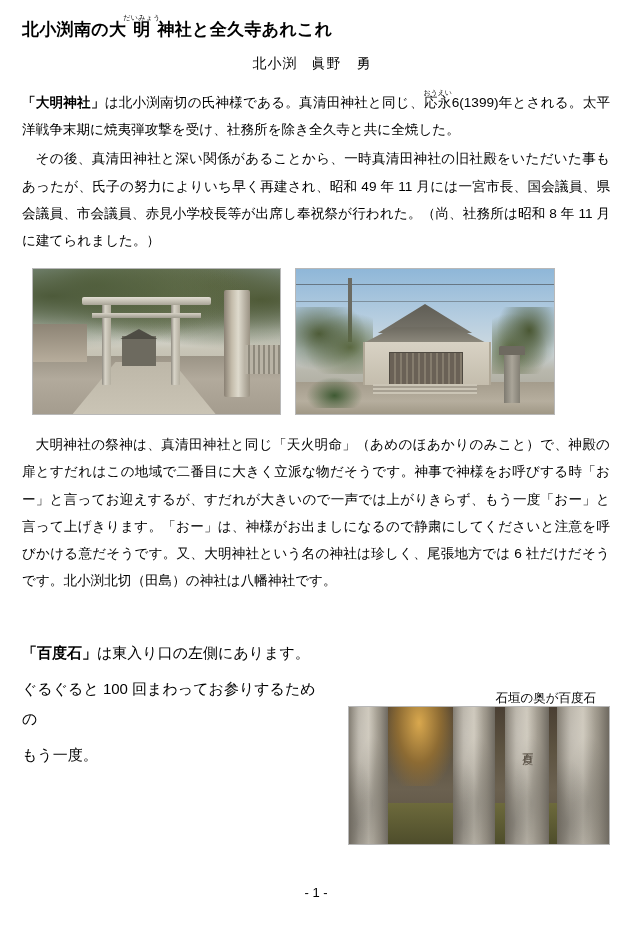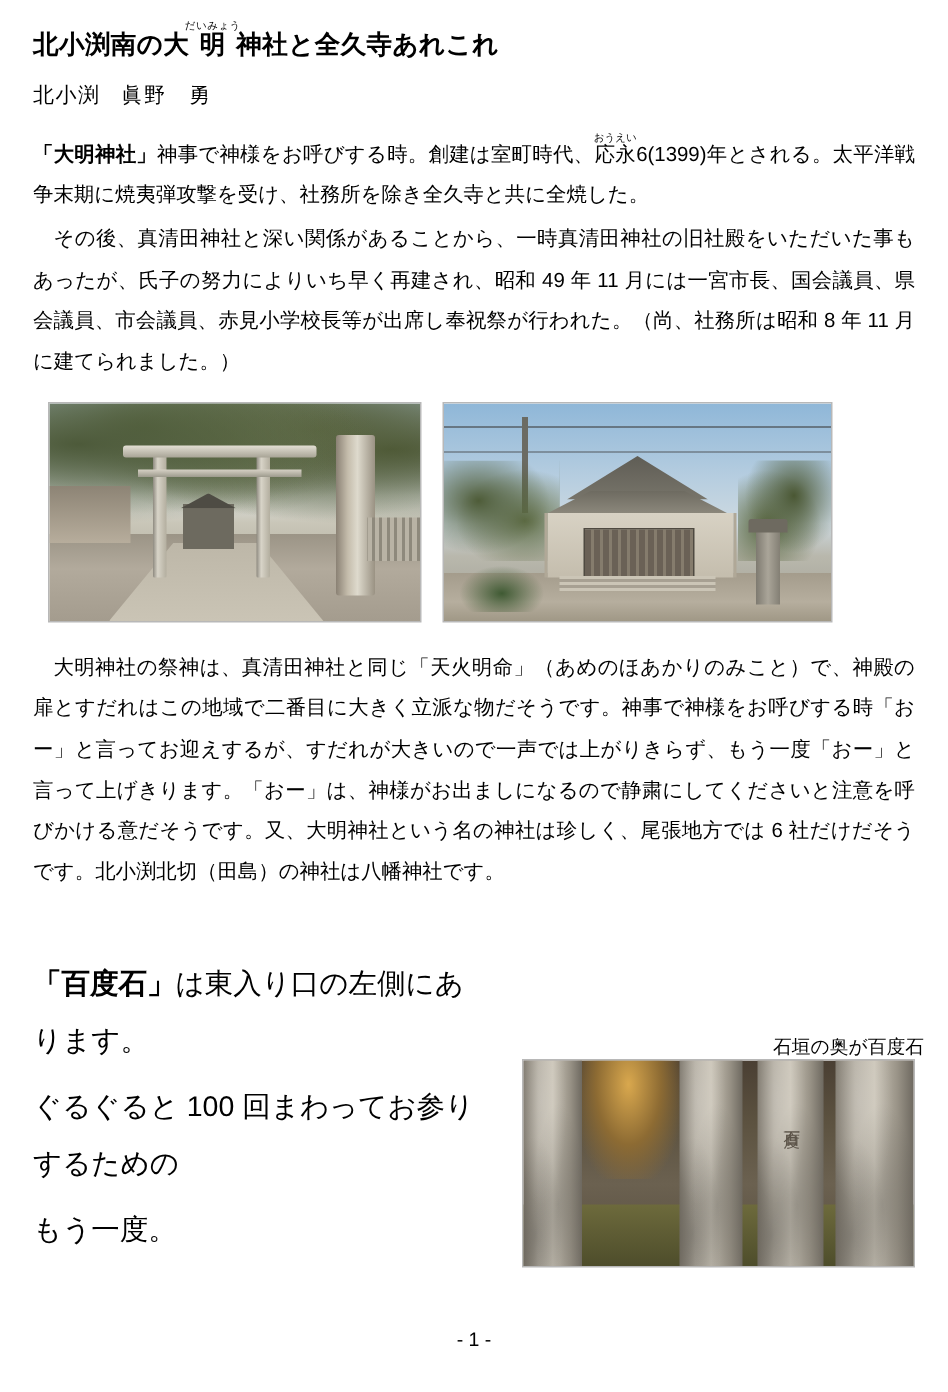"北小渕 眞野 勇" .byline { text-align: left -> center }
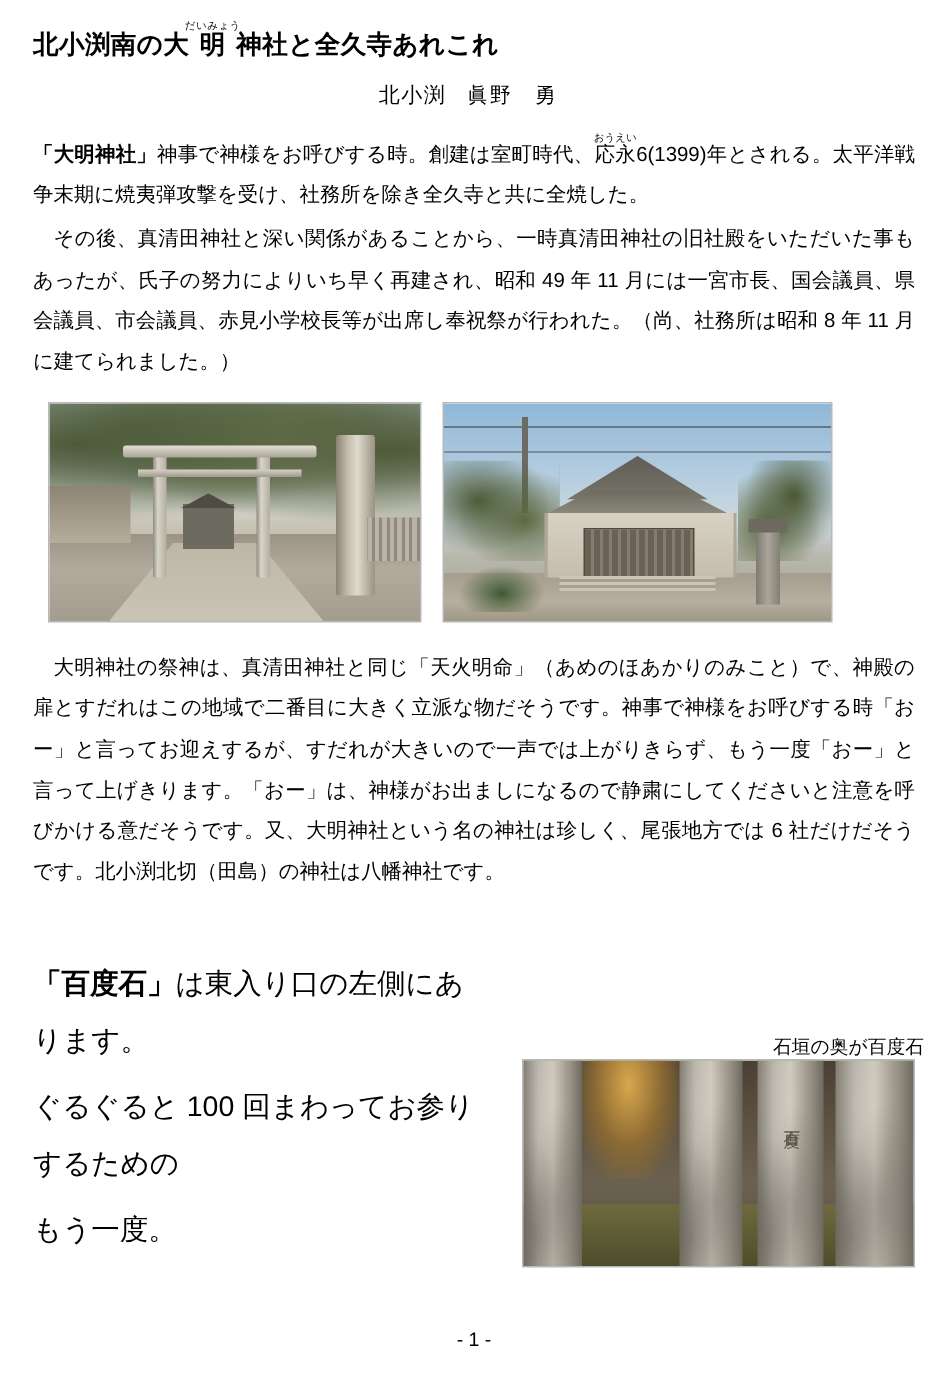"神事で神様をお呼びする時。創建は室町時代、" span { text: 神事で神様をお呼びする時。創建は室町時代 -> は北小渕南切の氏神様である。真清田神社と同じ }
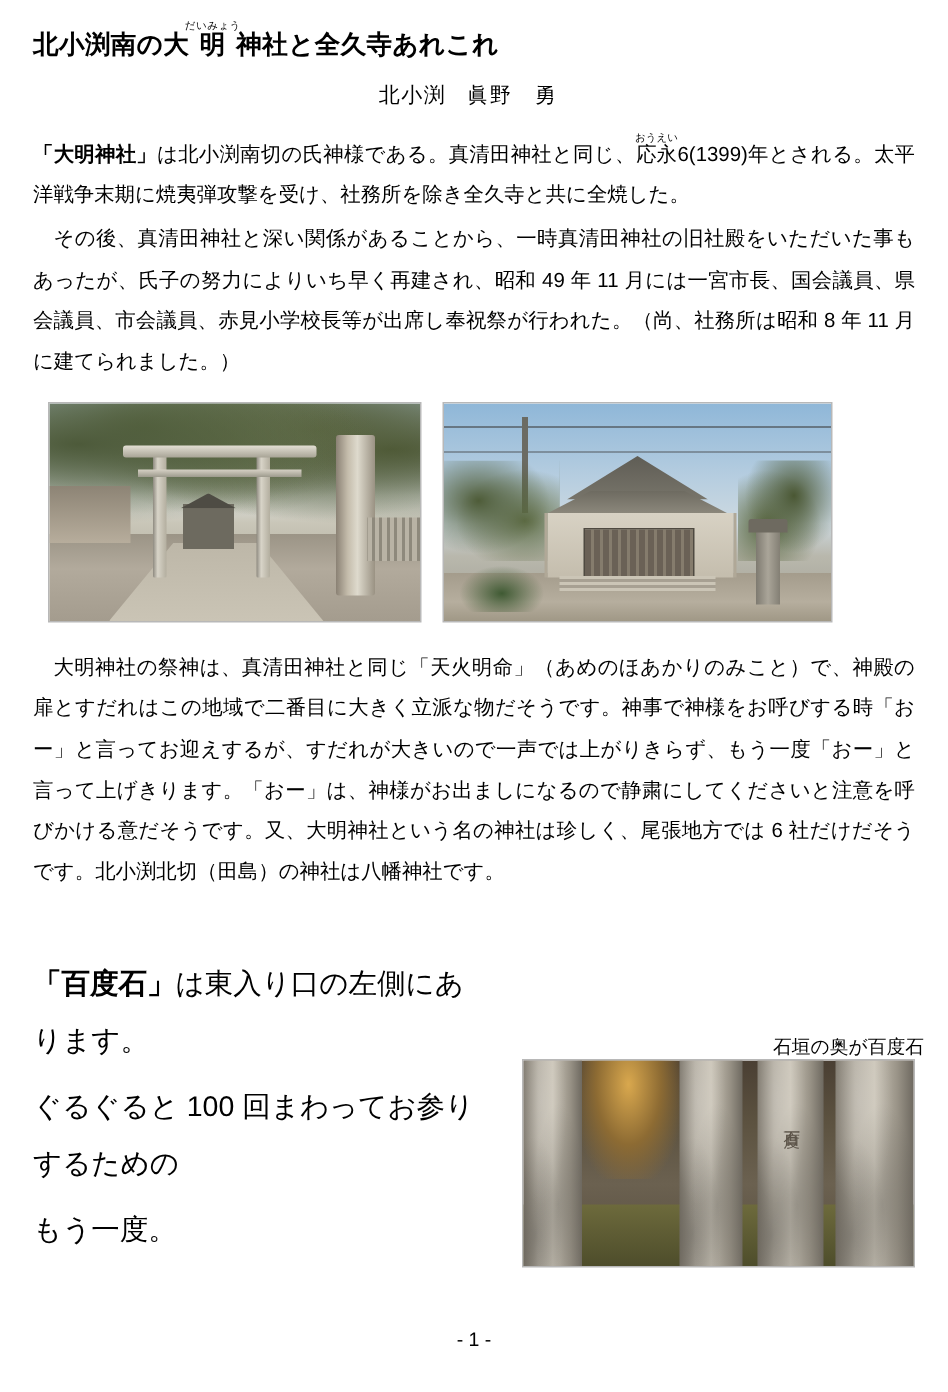"「百度石」は東入り口の左側にあります。" .left-col { font-size: 19px -> 15px }
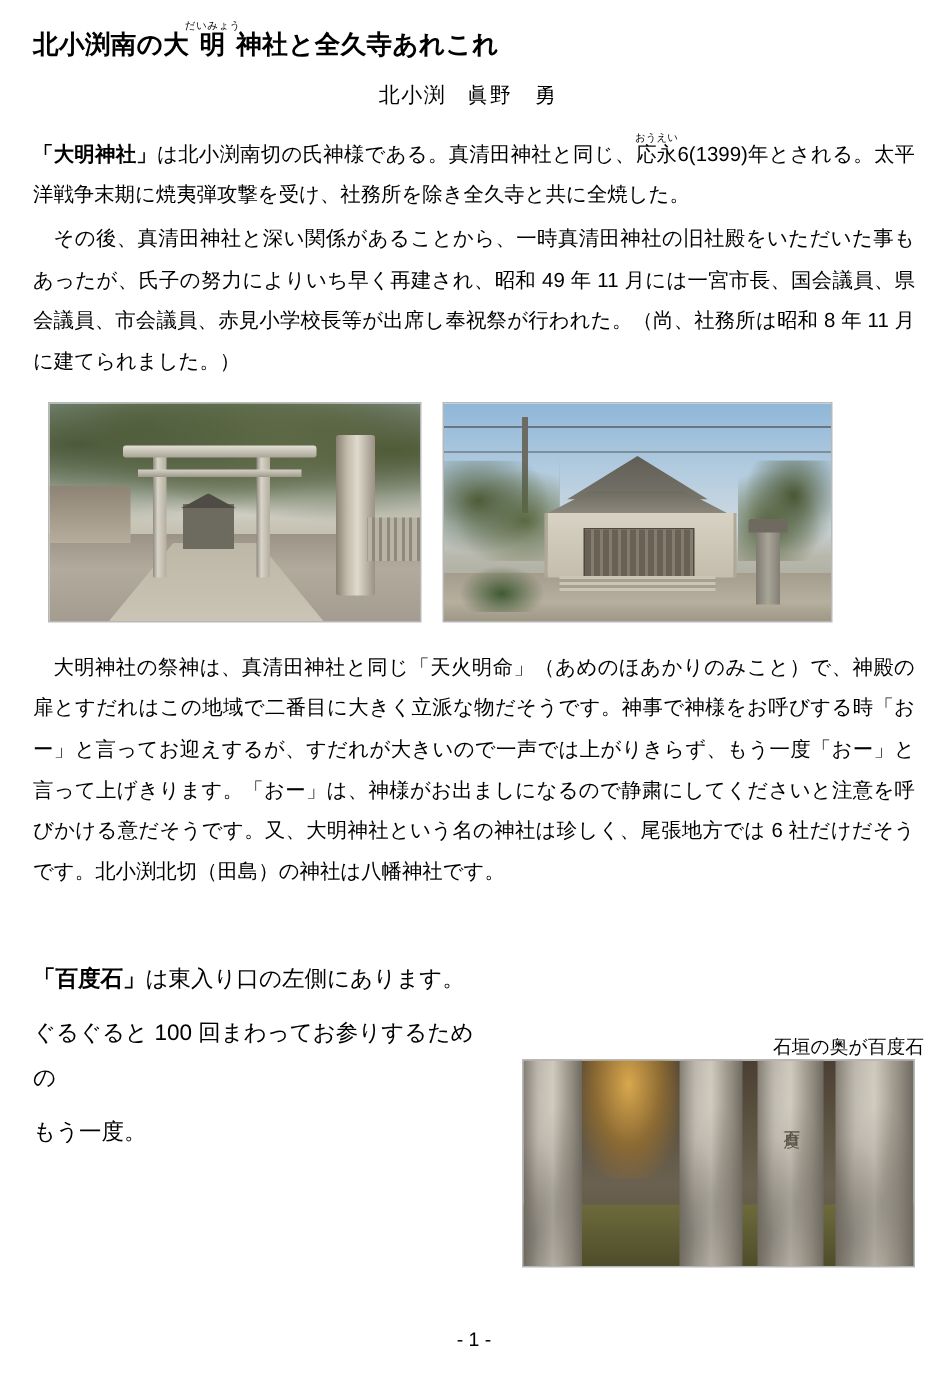"石垣の奥が百度石" .caption { right: 16px -> 36px }
